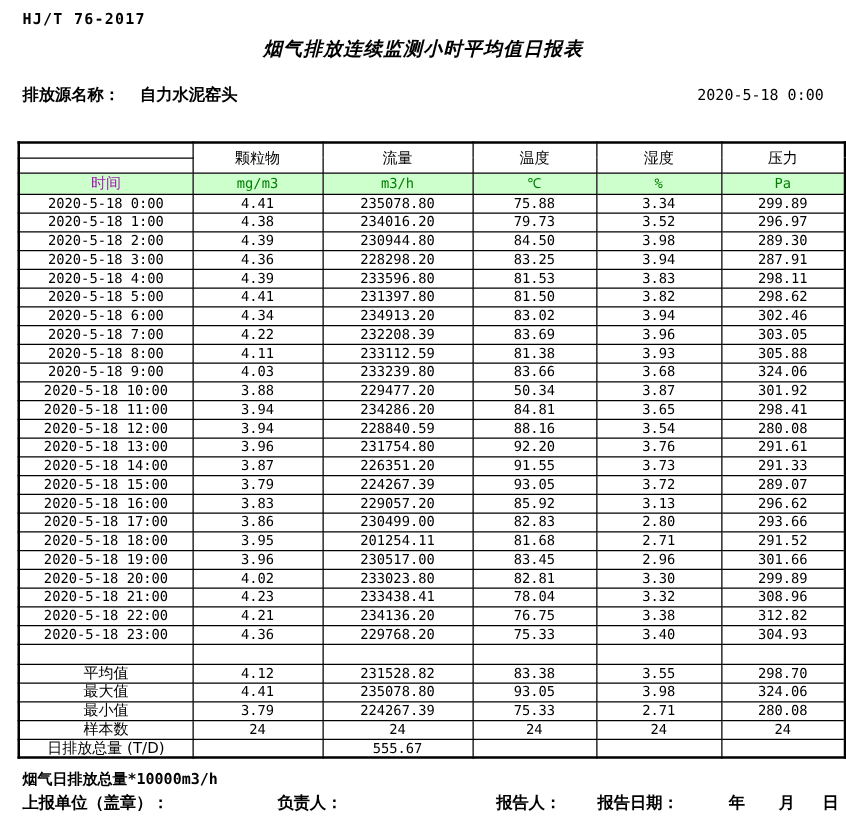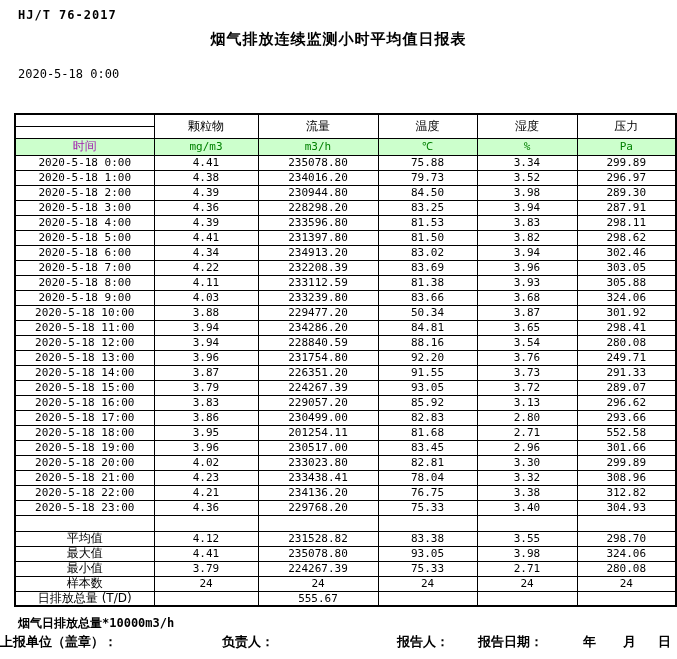"烟气排放连续监测小时平均值日报表" .doc-title { font-style: none -> italic }
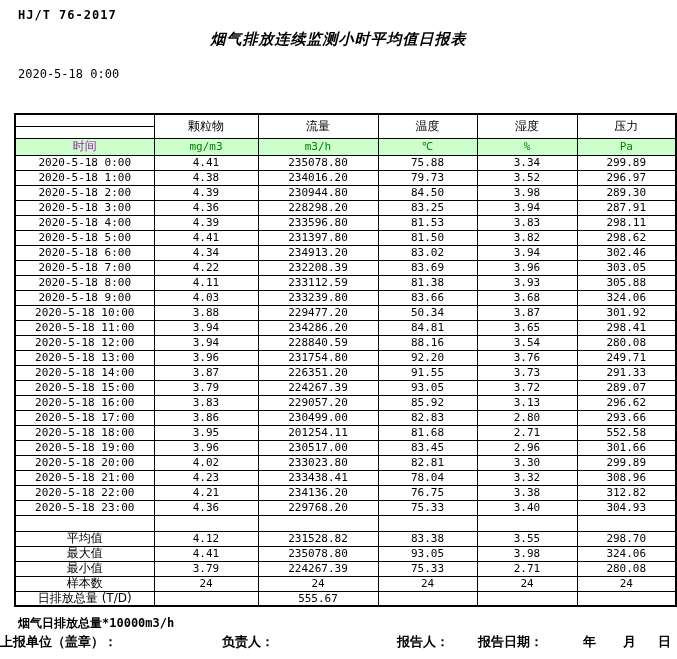"排放源名称： 自力水泥窑头" div.source-left { html: none -> <div> <span>排放源名称：</span><span>自力水泥窑头</span> </div> }
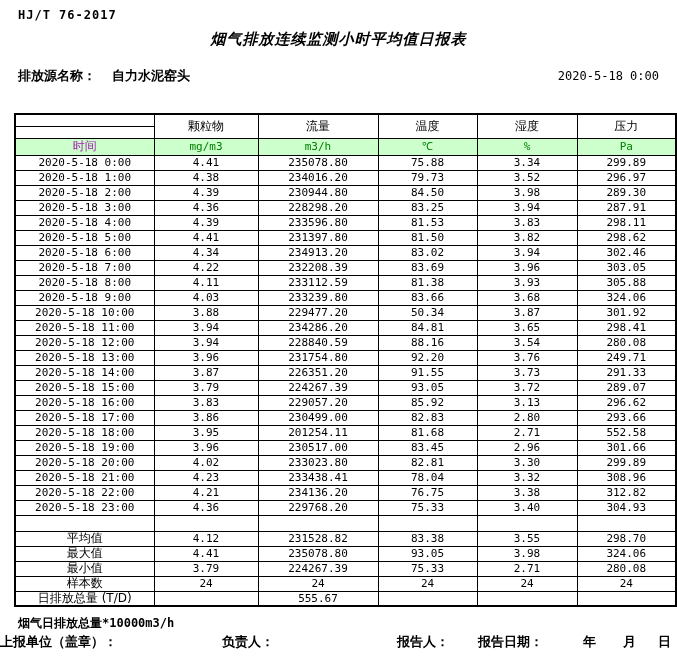"249.71" td.num { text: 249.71 -> 291.61 }
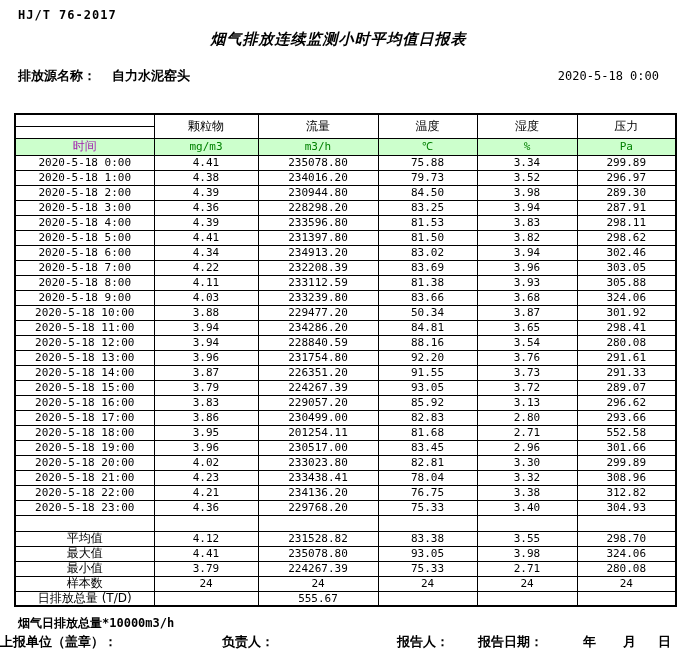"552.58" td.num { text: 552.58 -> 291.52 }
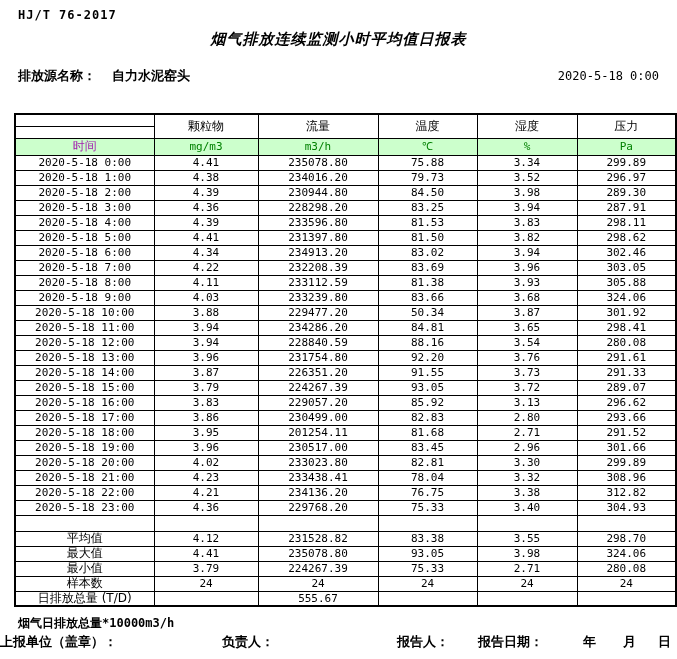"上报单位（盖章）：" .fp-unit { left: 0 -> 18px }
